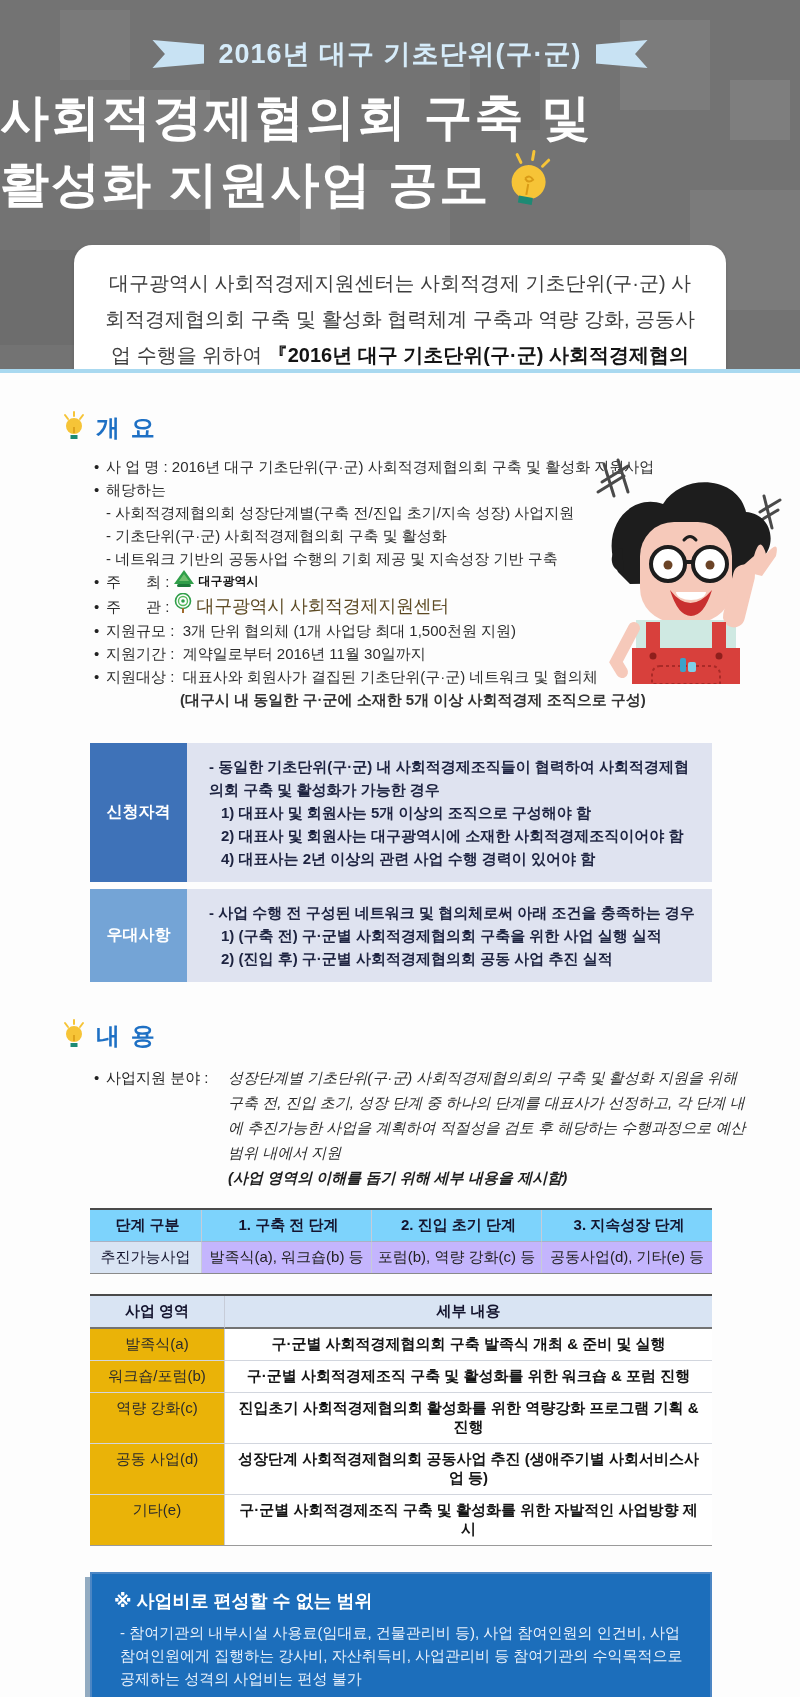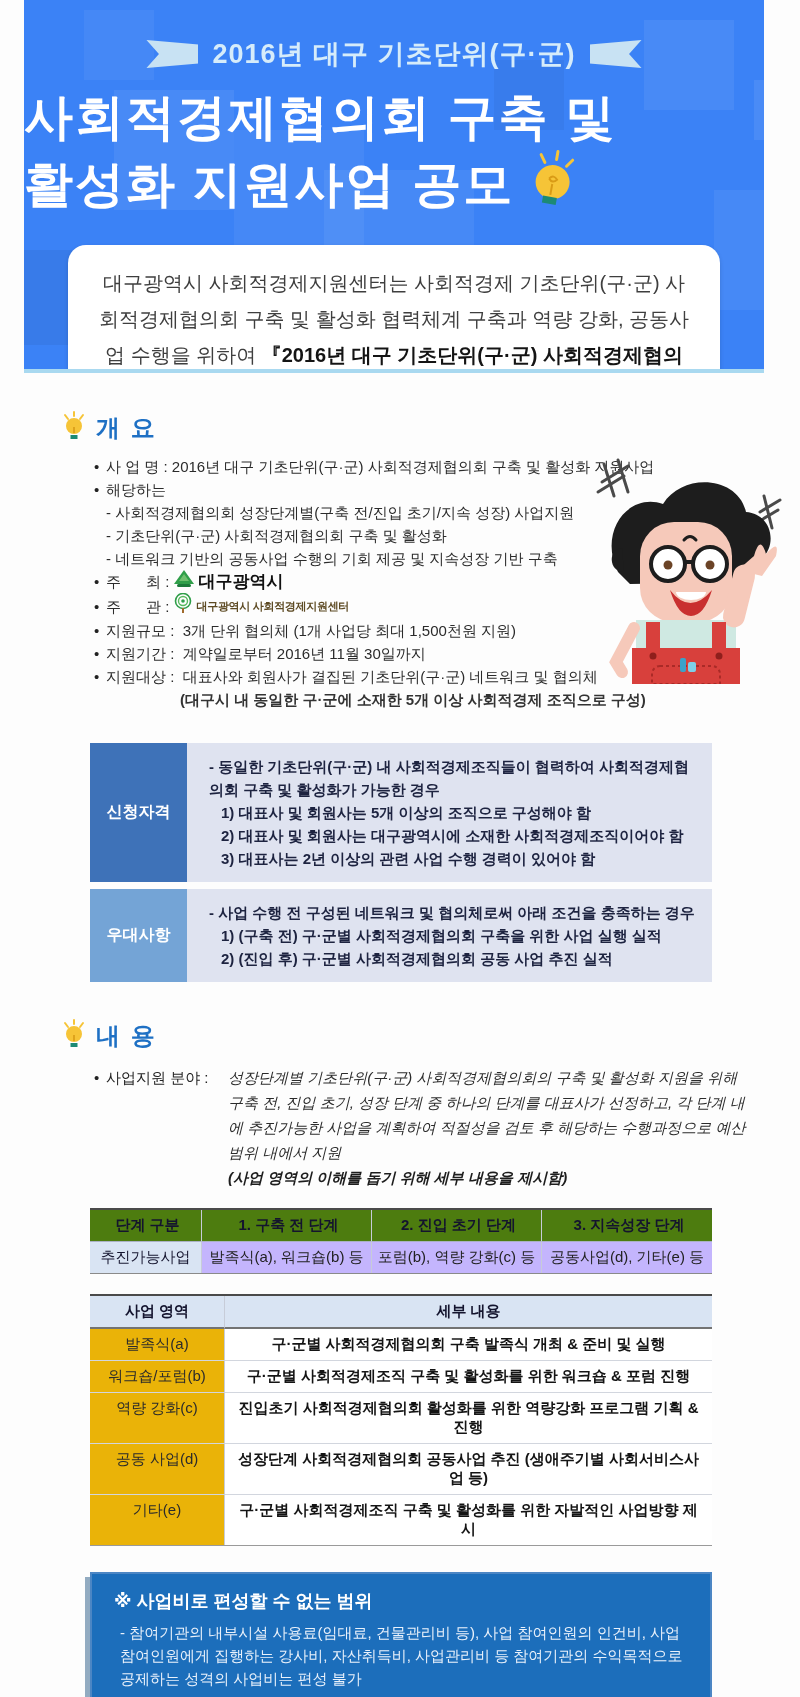"2016년 대구 기초단위(구·군)" .hdr { background: #3b82f6 -> #737373; margin-left: 24px -> none; width: 740px -> 800px }
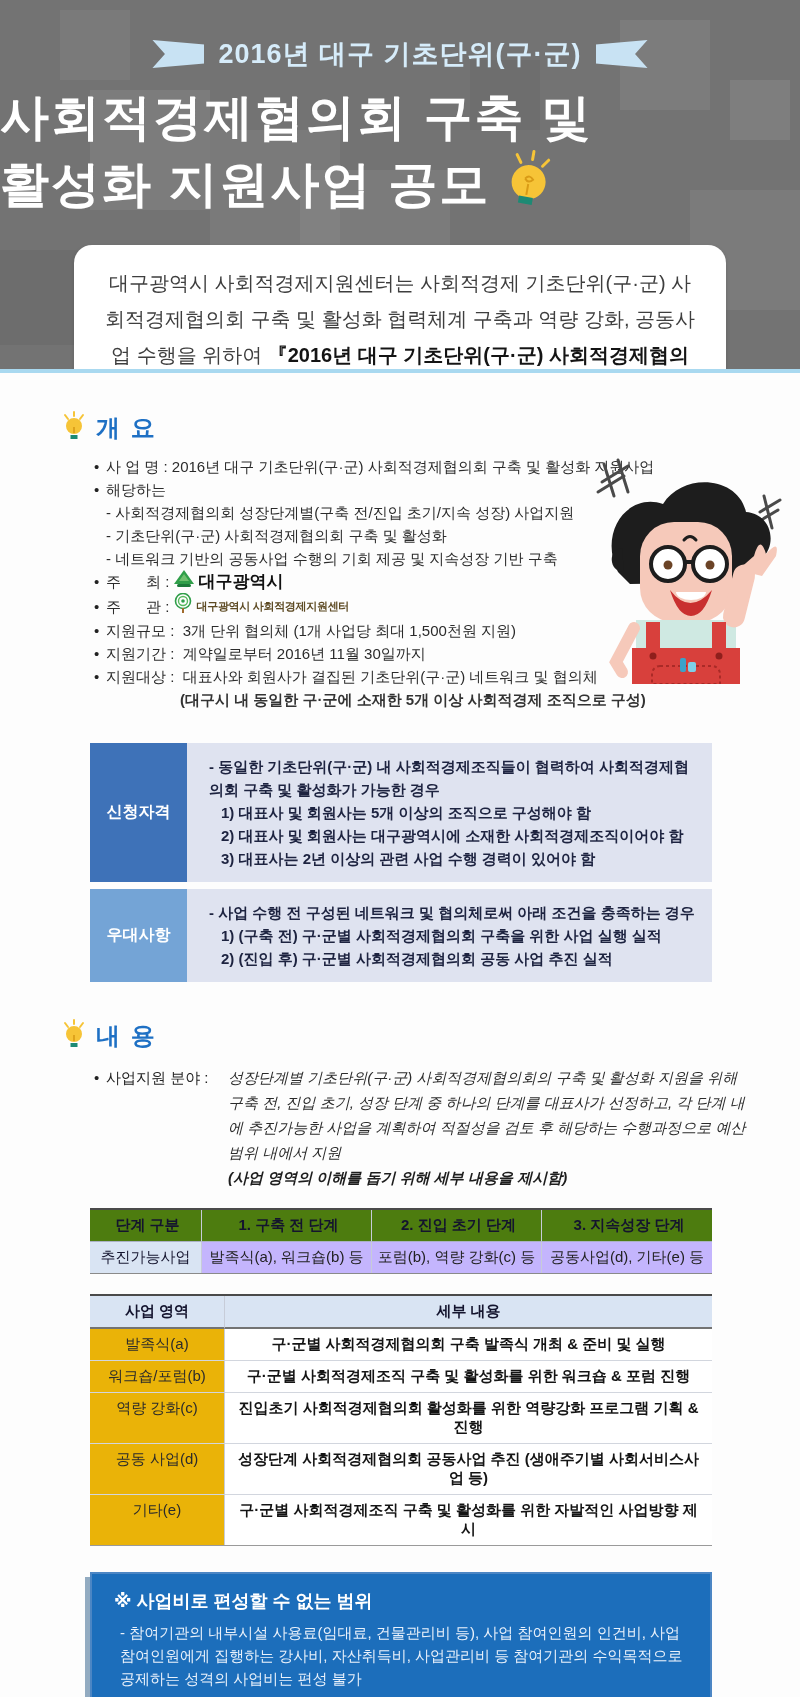"대구광역시" .host-name { font-size: 17px -> 12px }
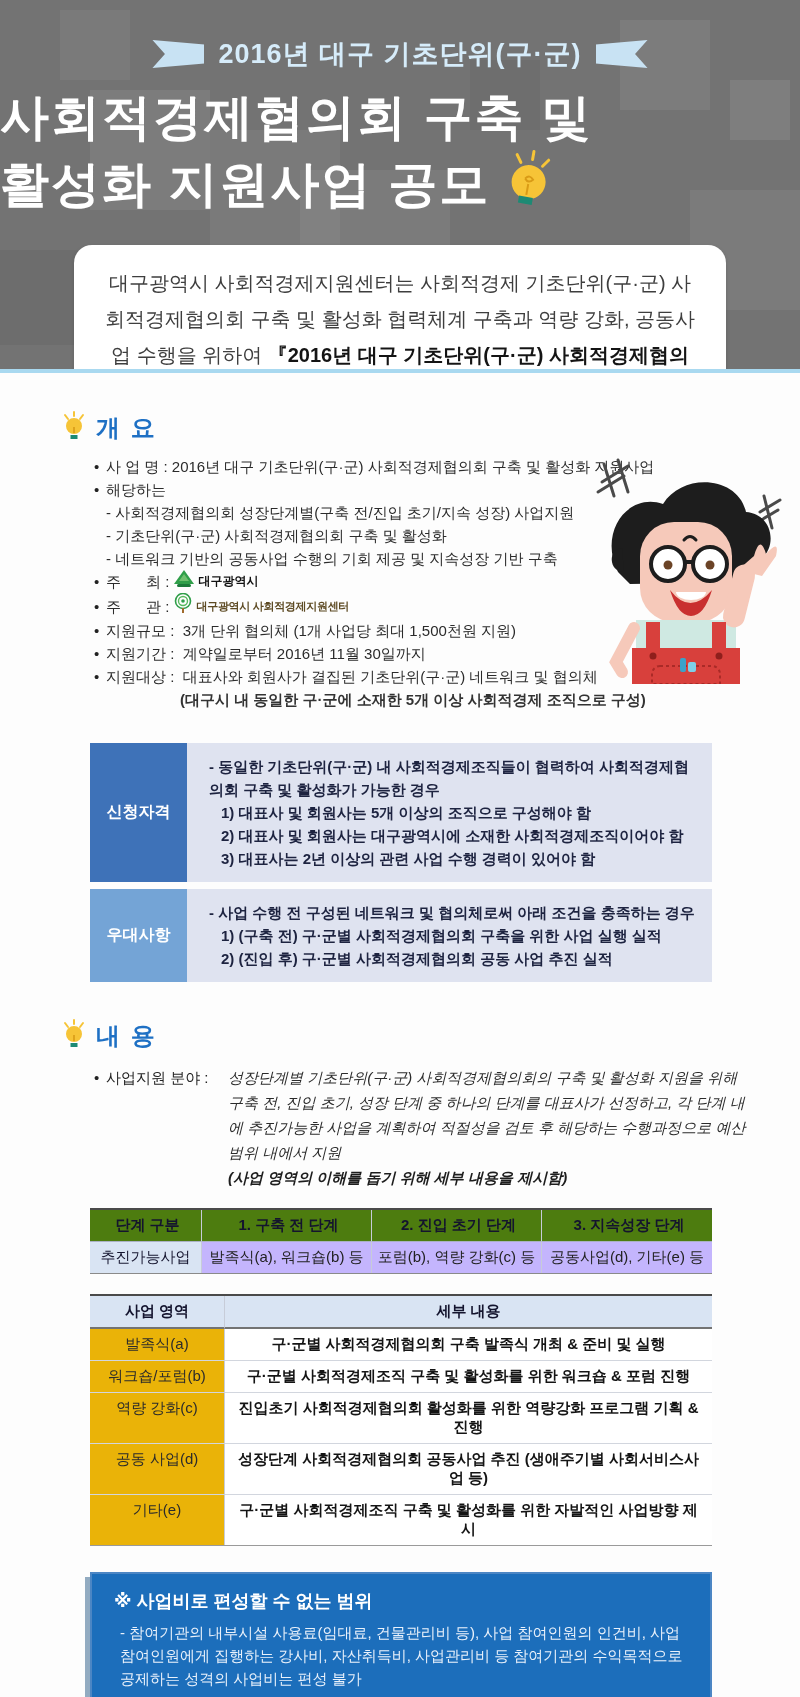"대구광역시 사회적경제지원센터" .org-name { font-size: 11px -> 18px; font-weight: 700 -> 400 }
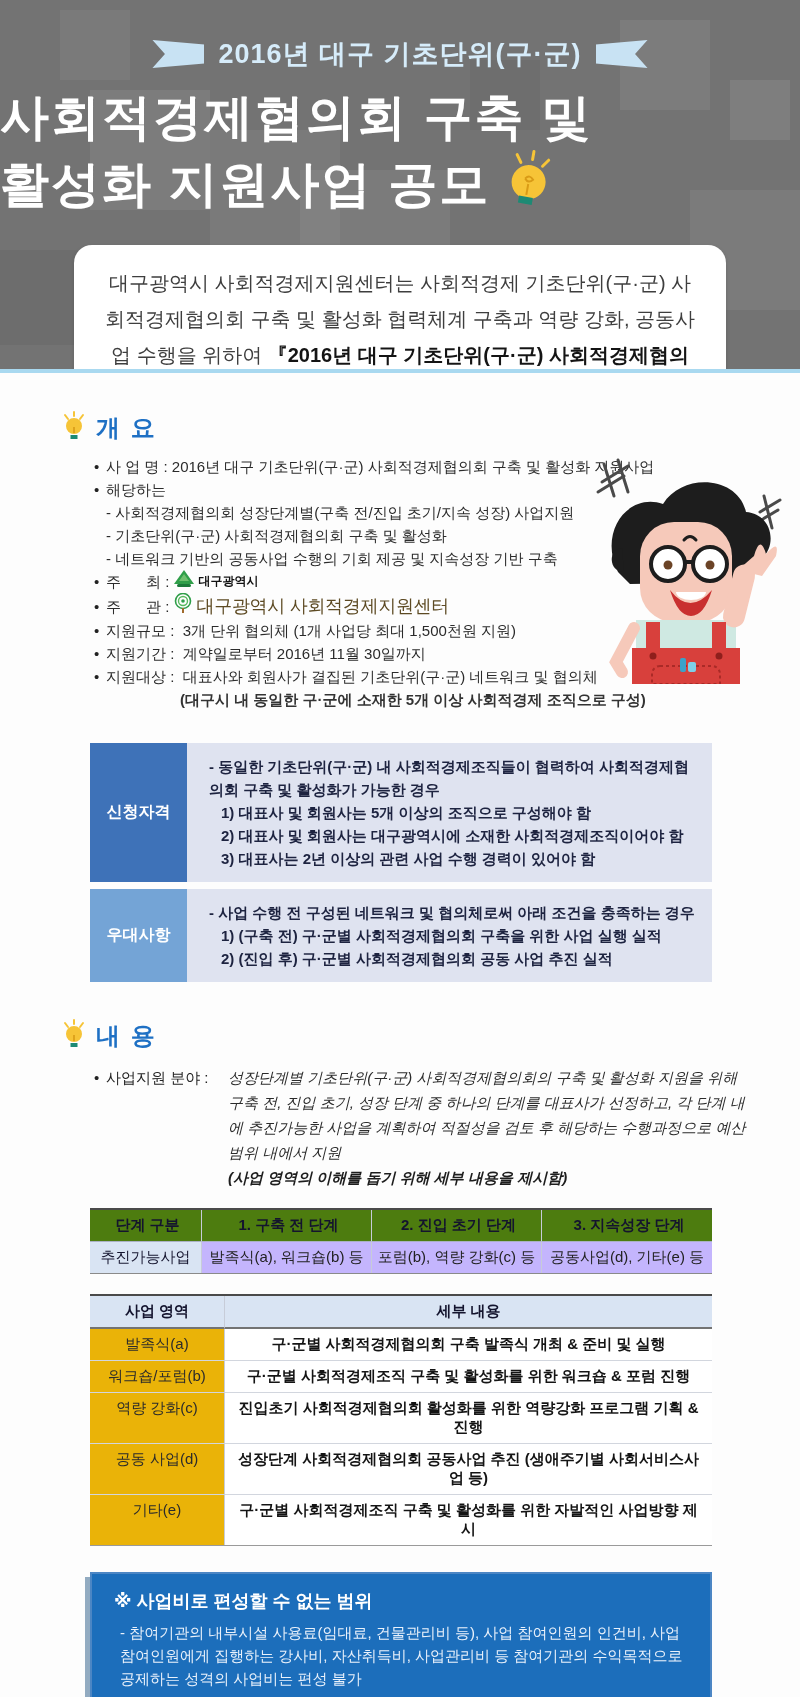"3) 대표사는 2년 이상의 관련" div.sub { text: 3 -> 4 }
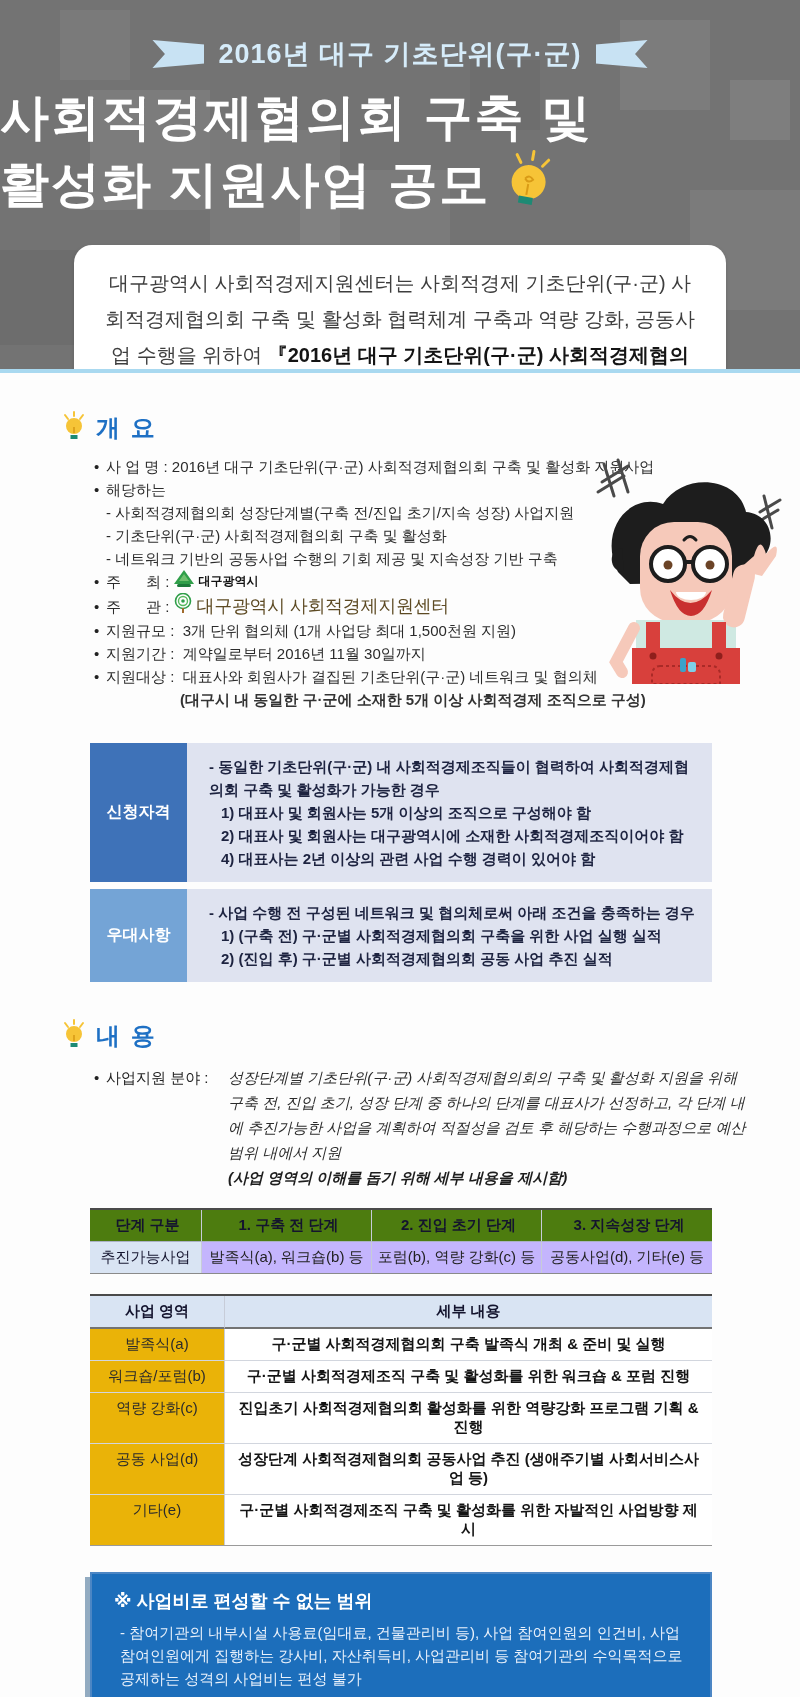"단계 구분" .stage-table .h { background: #4d7c0f -> #7dd3fc }
